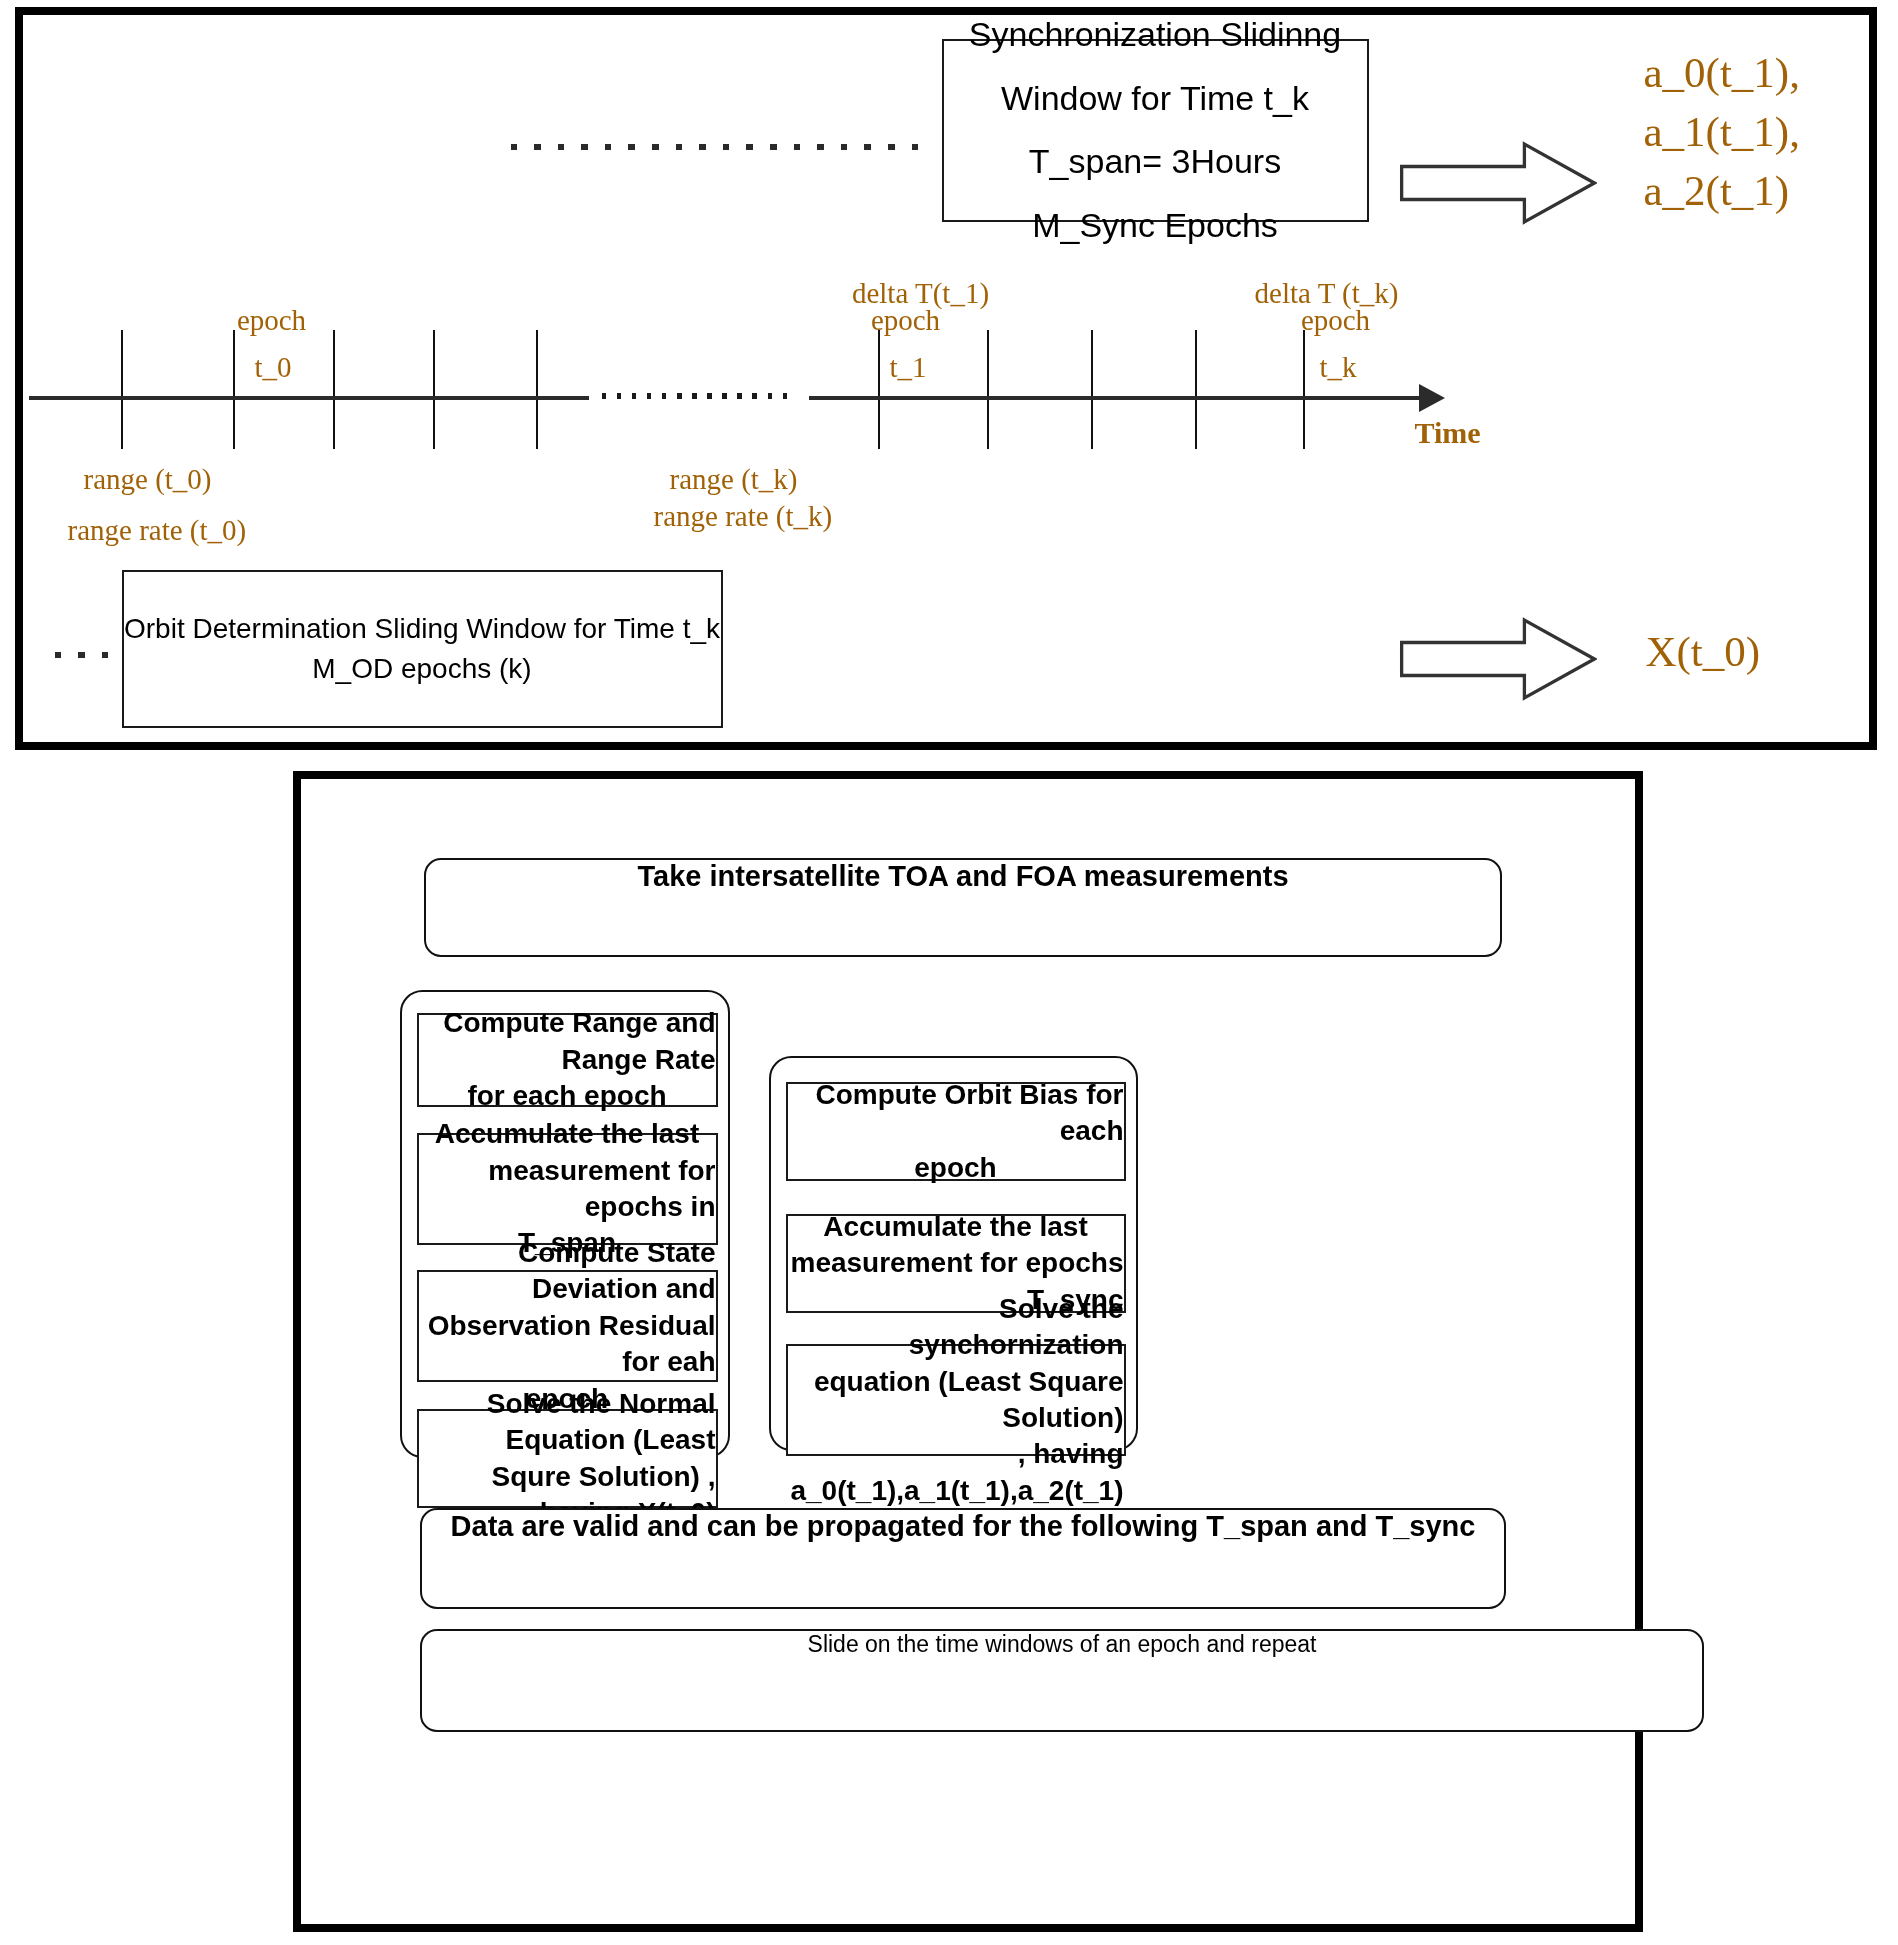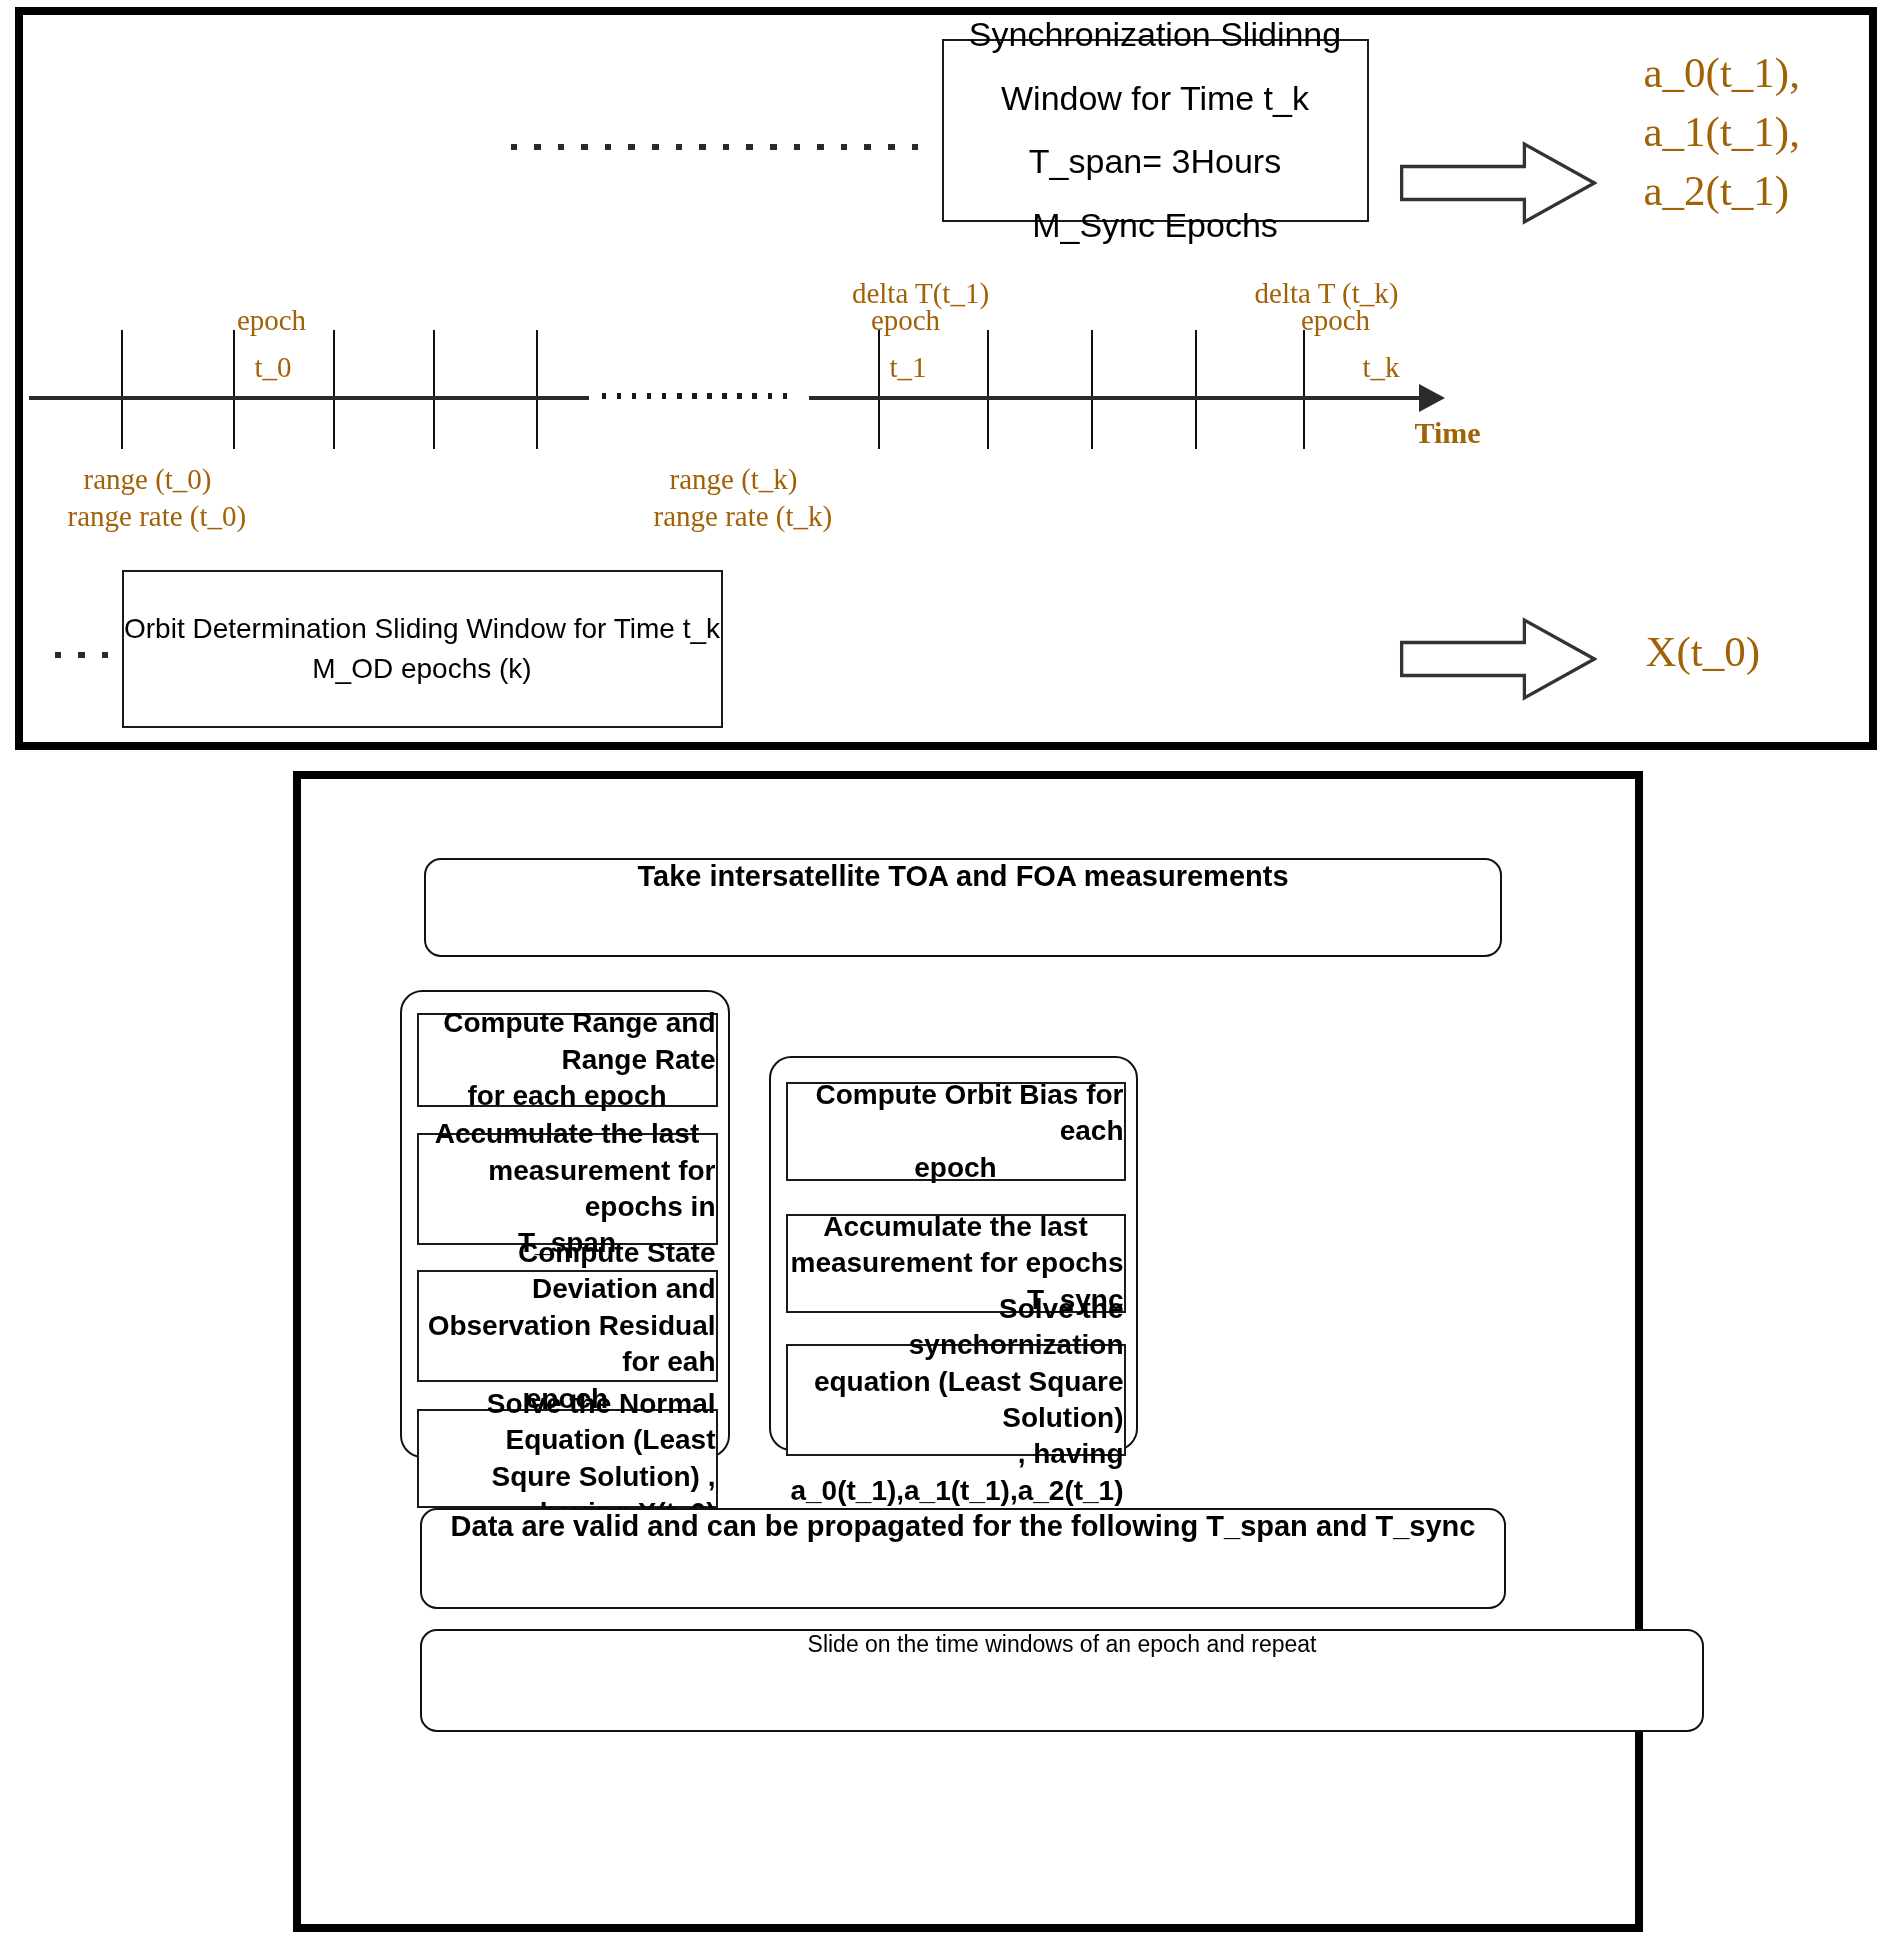"t_k" div.lbl { margin-left: 43px -> none }
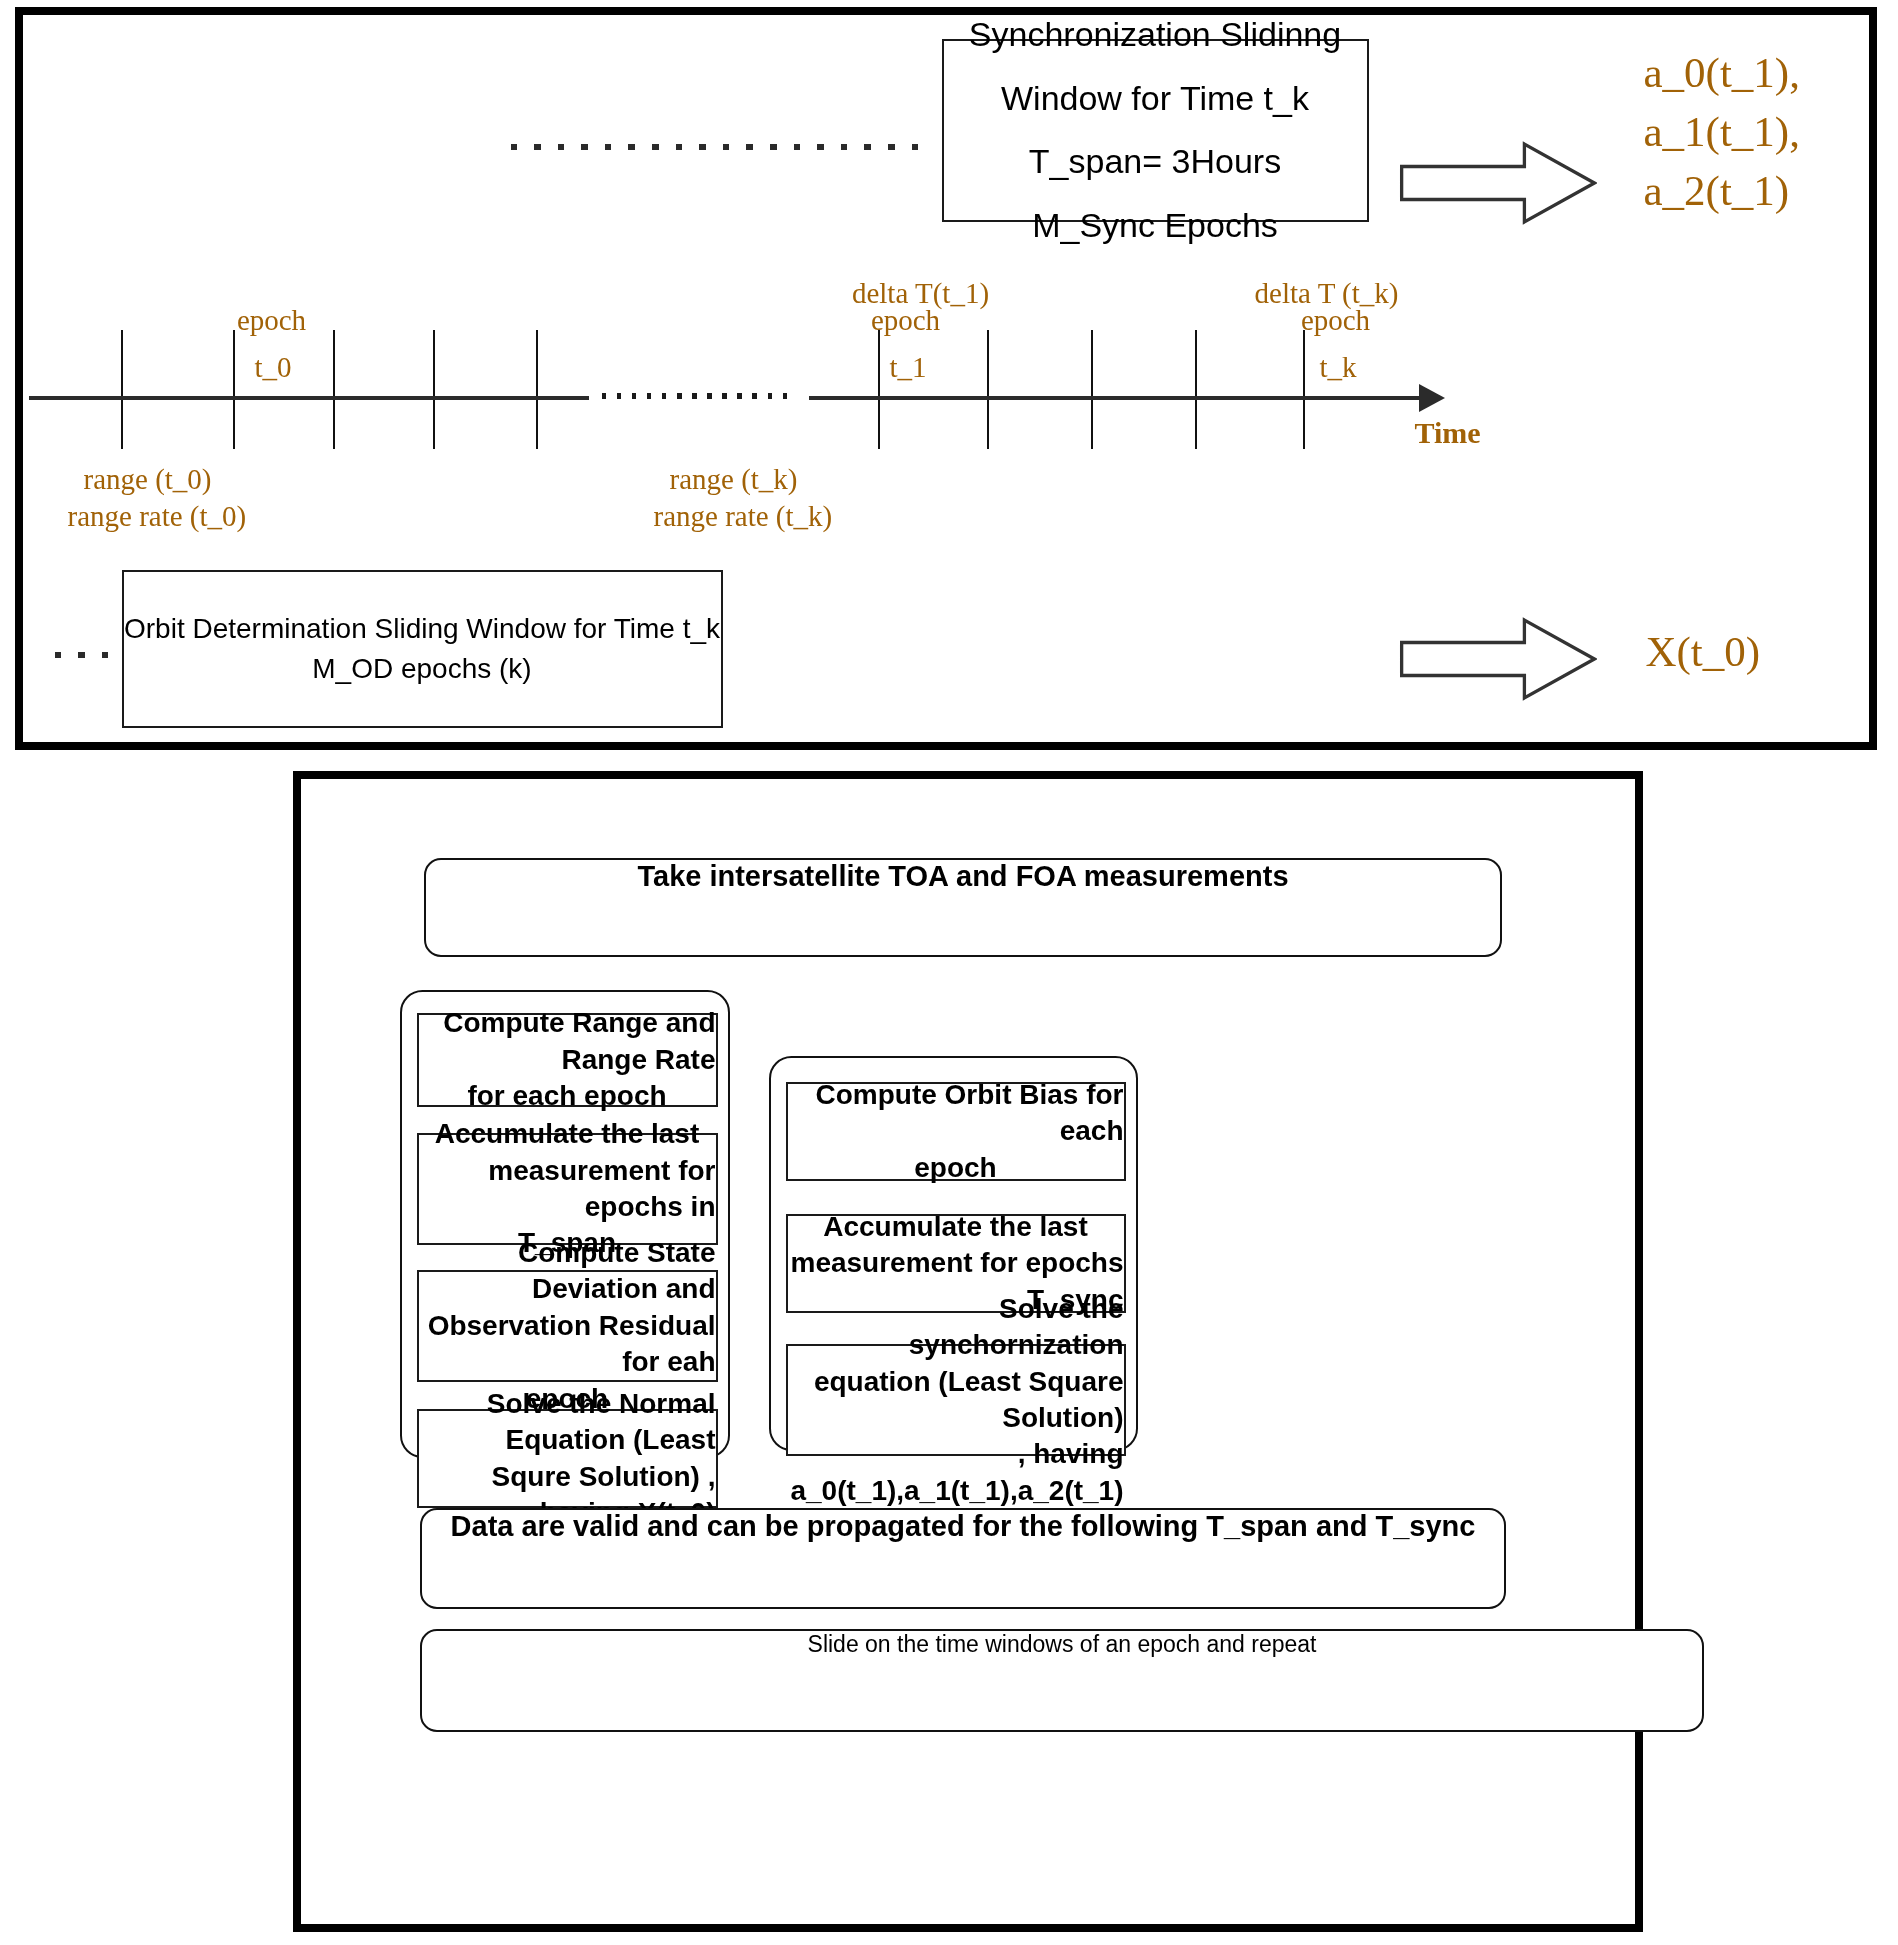"range rate (t_0)" div.lbl { top: 485px -> 499px }
